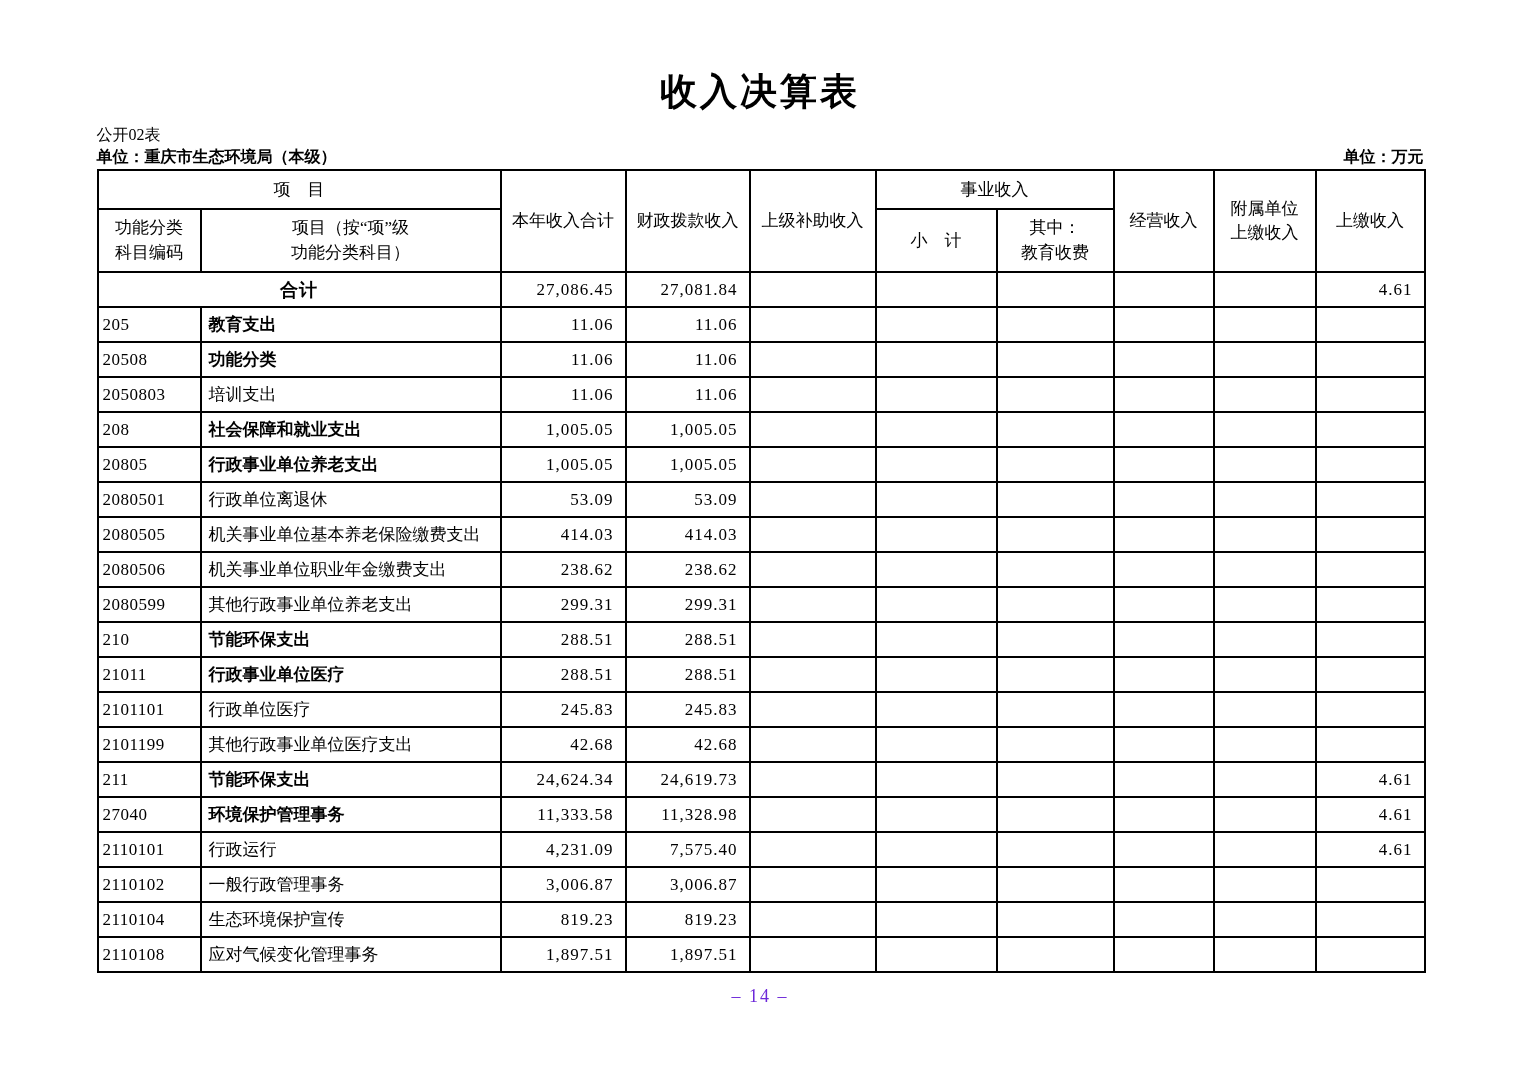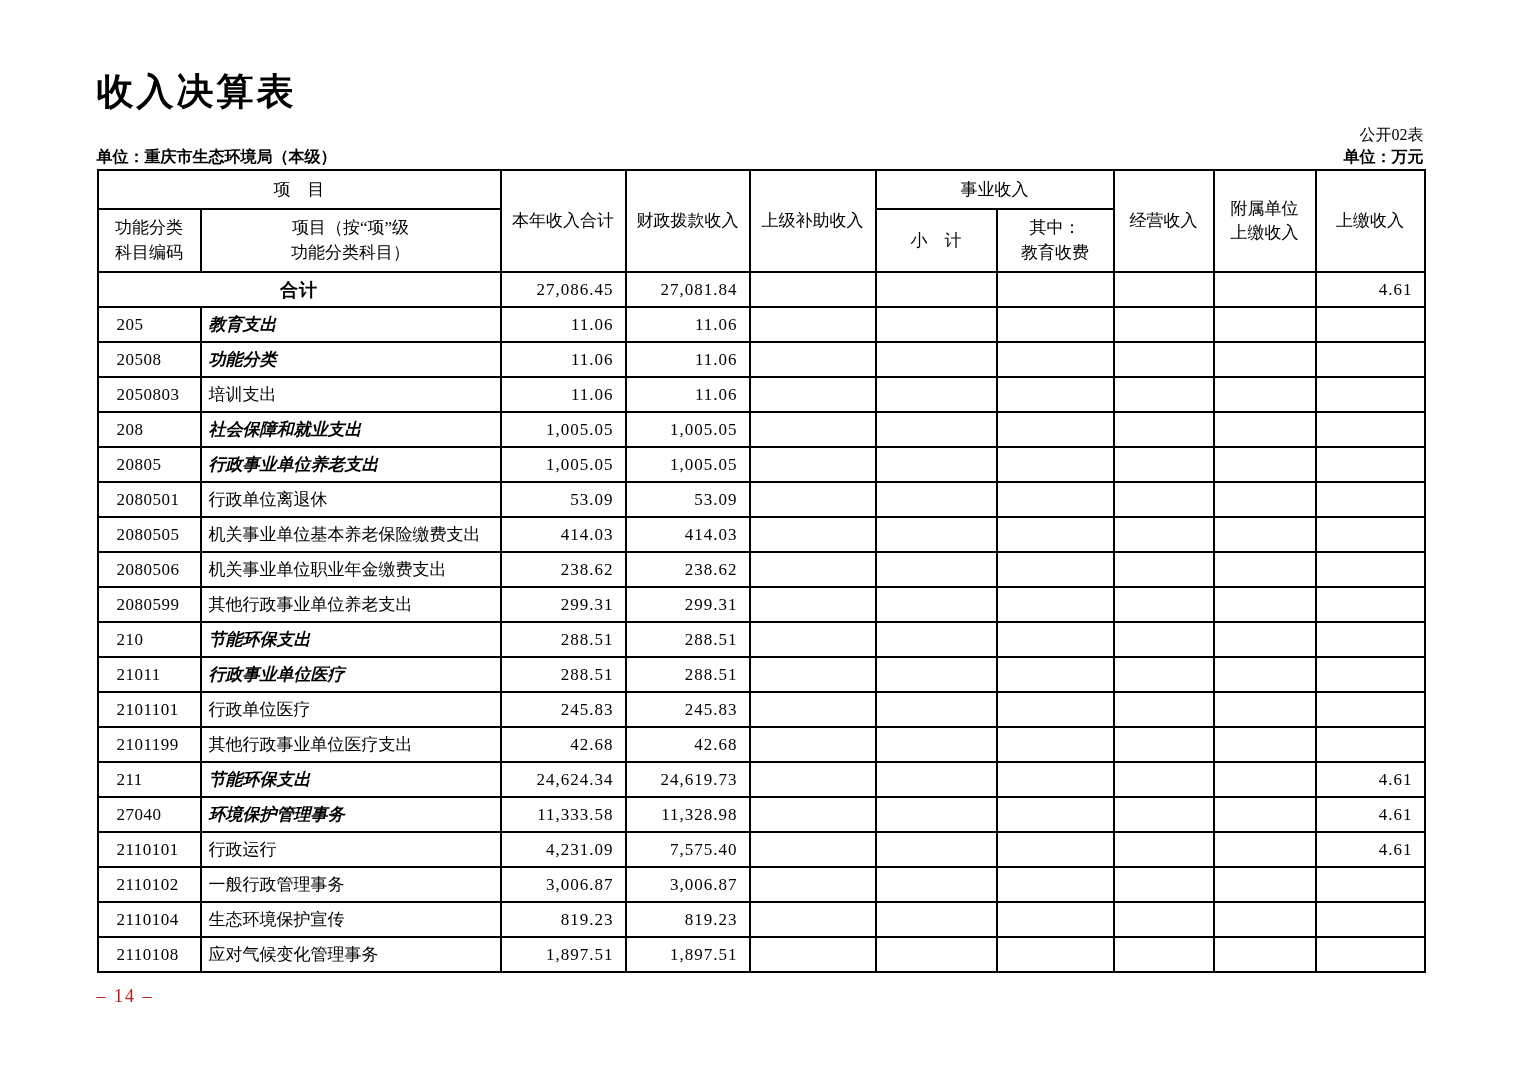"收入决算表" .doc-title { text-align: none -> center }
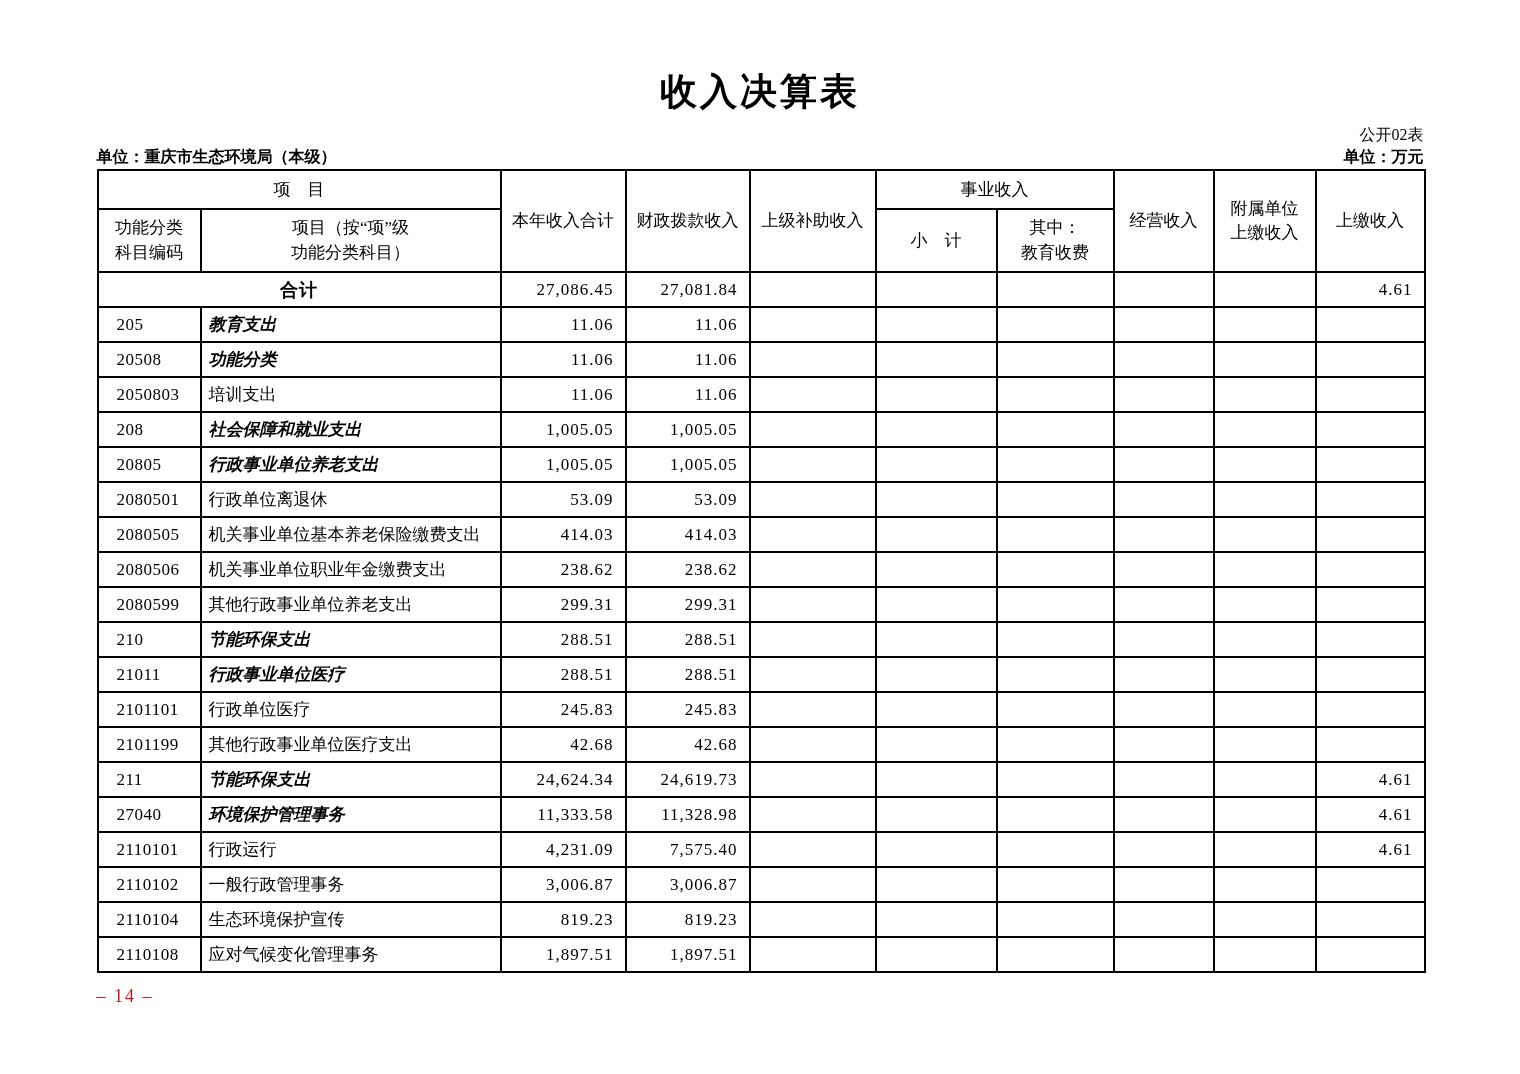"公开02表" .table-code { text-align: right -> none }
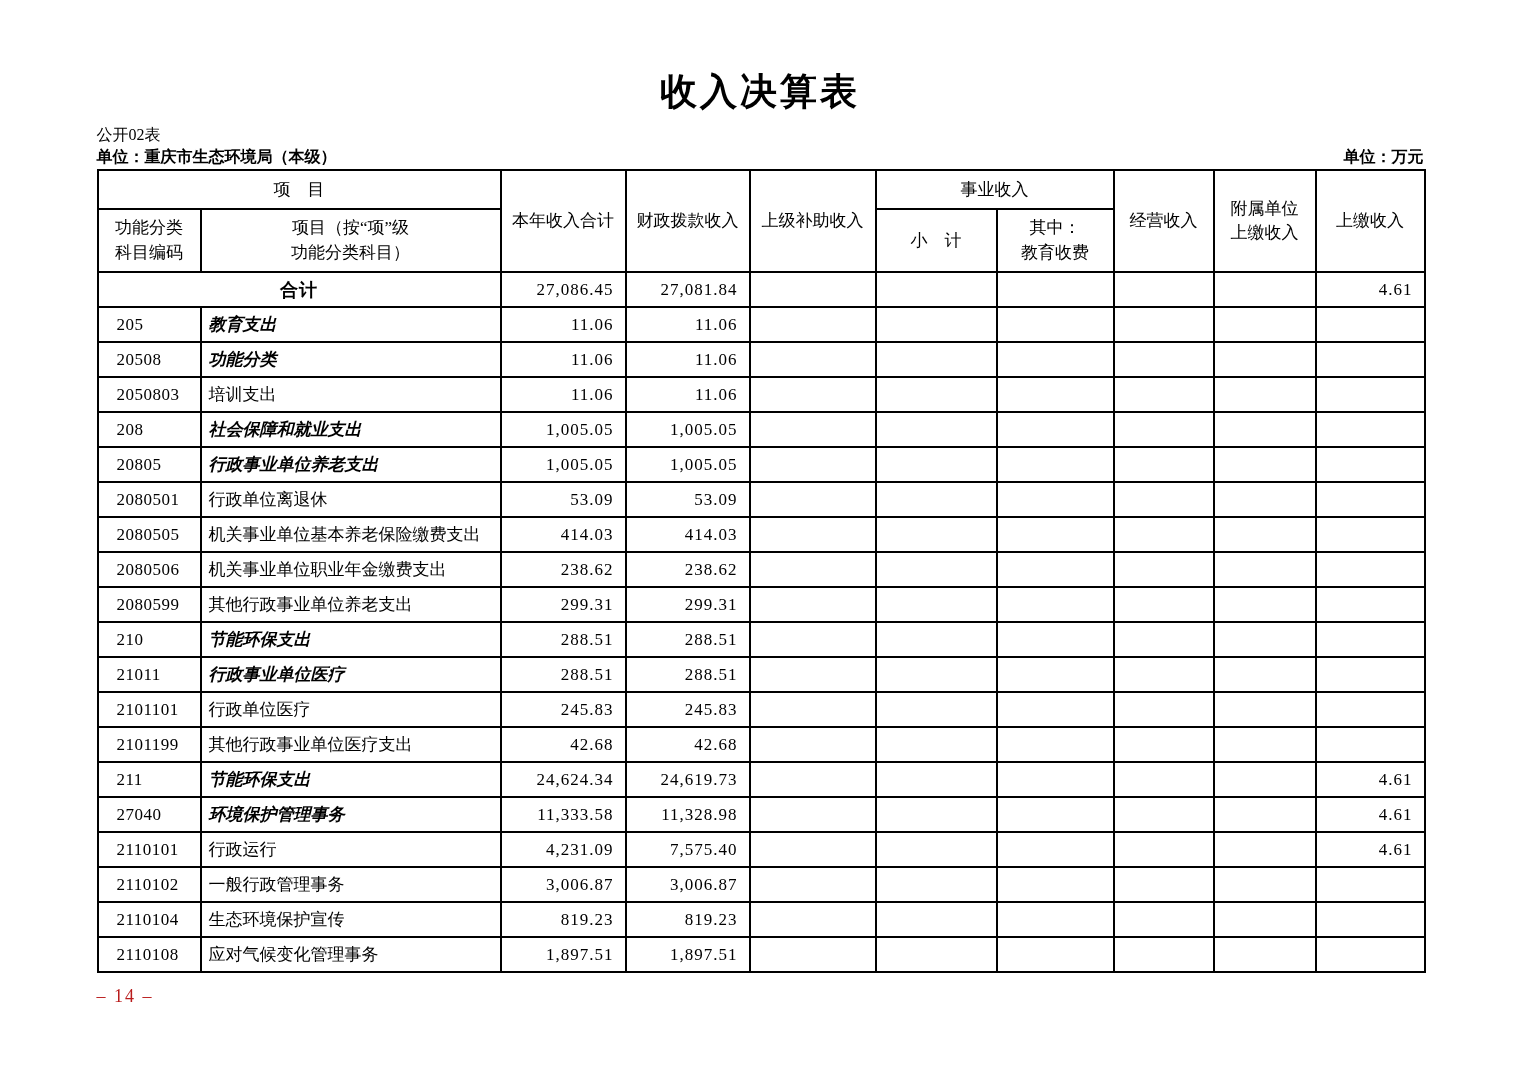"205" td.code { padding-left: 18px -> 4px }
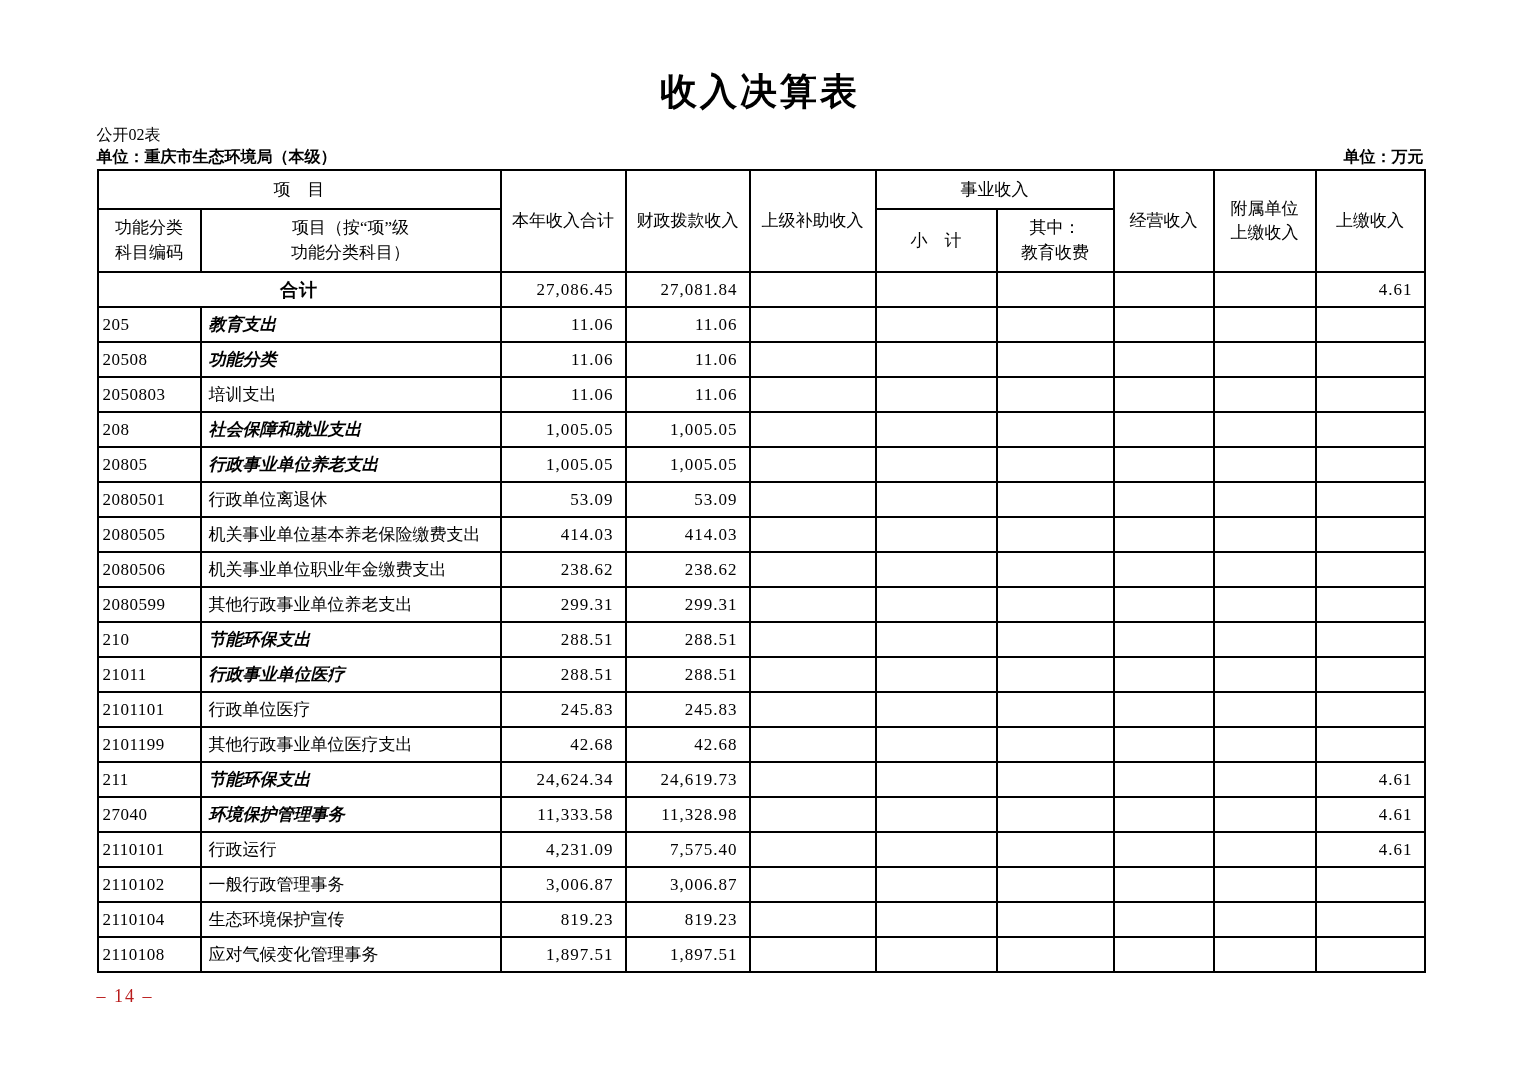"教育支出" td.bold { font-style: italic -> none }
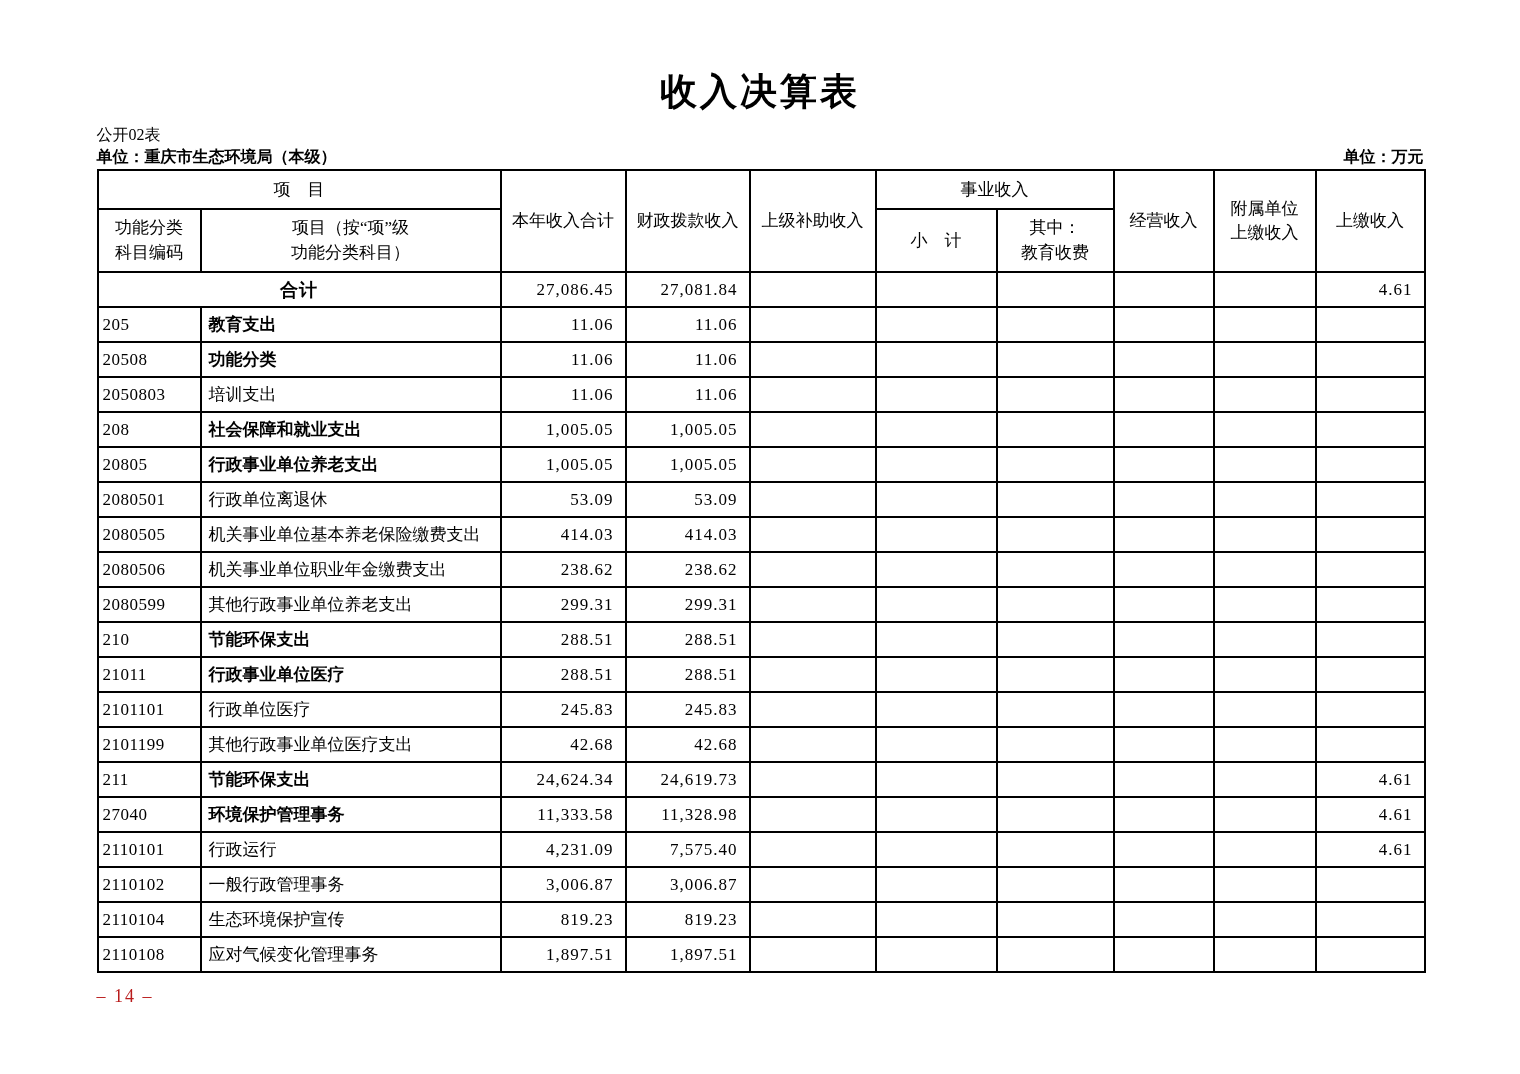"– 14 –" .page-footer { color: #b91c1c -> #6d28d9; text-align: left -> center }
